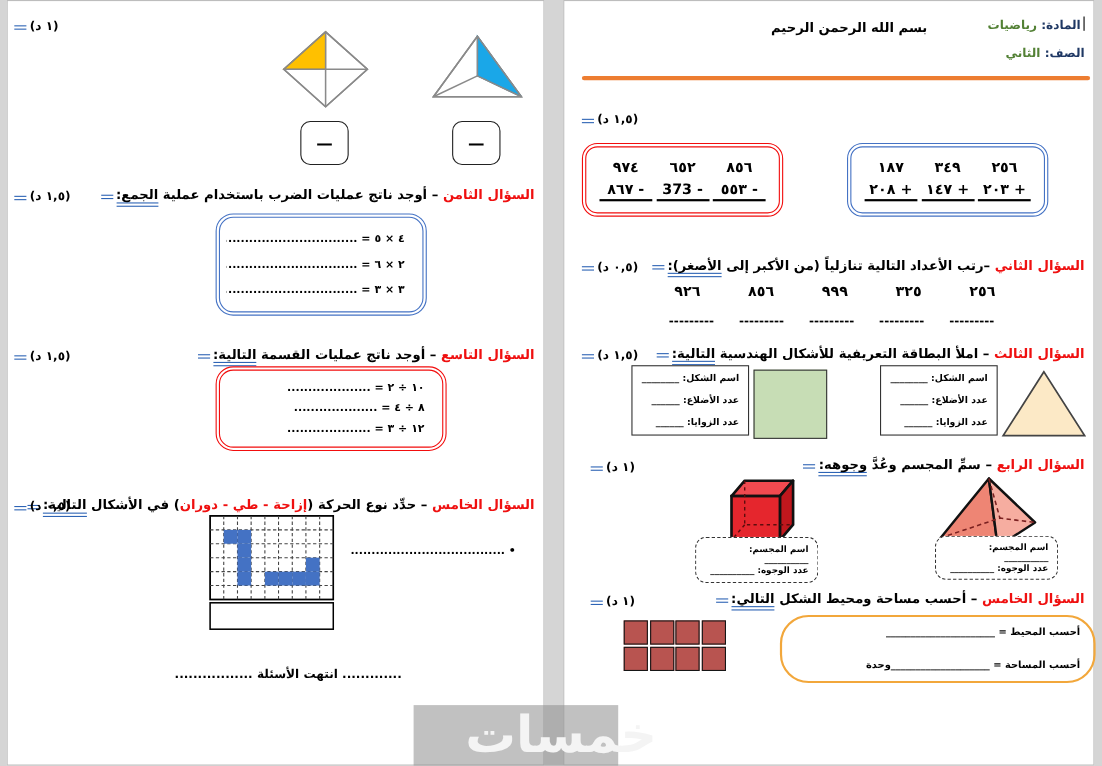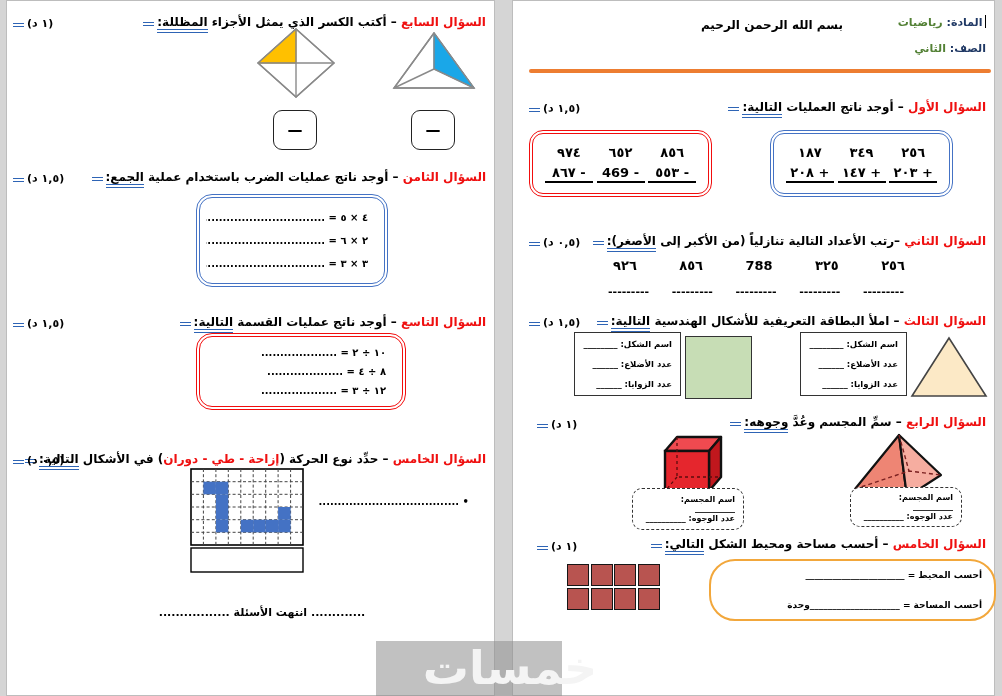"السؤال السابع – أكتب الكسر" div.abs { html: <div> <span>السؤال السابع</span> <span>– أكتب الكسر الذي يمثل الأجزاء </span><span>المظللة:</span><span></span> </div> -> none }
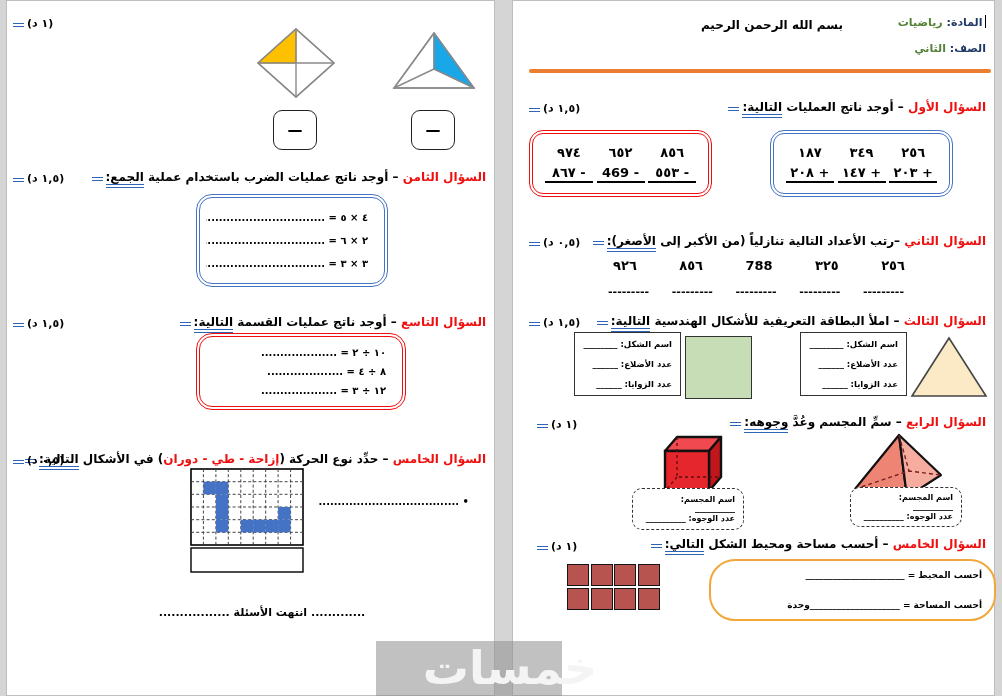"السؤال الأول – أوجد ناتج" div.abs { html: <div> <span>السؤال الأول</span> <span>– أوجد ناتج العمليات </span><span>التالية:</span><span></span> </div> -> none }
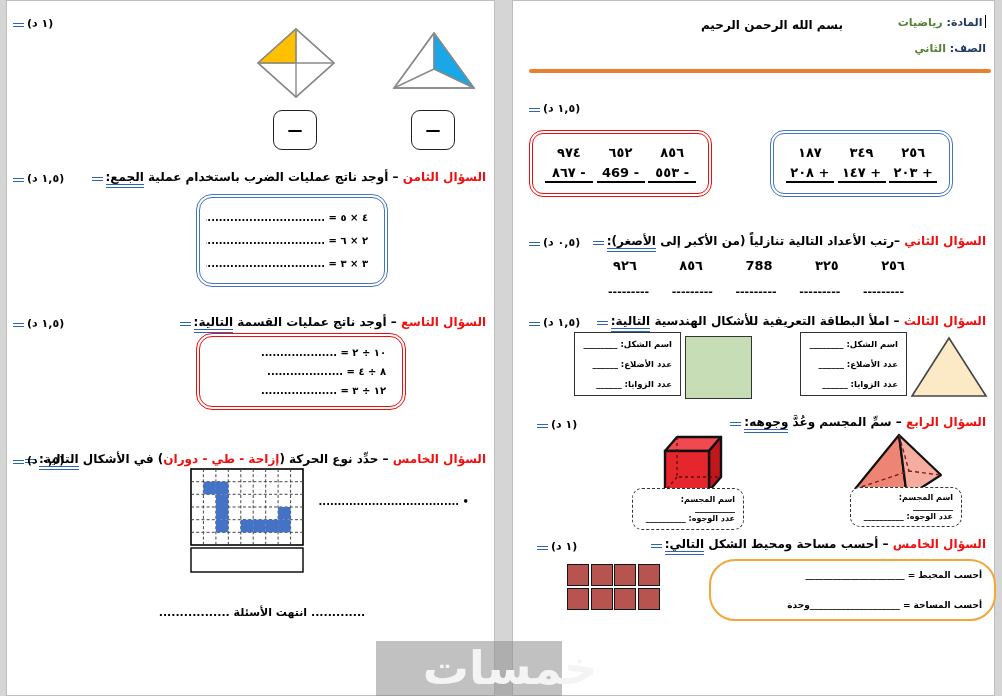"469 -" div.bot { text: 469 -> 373 }
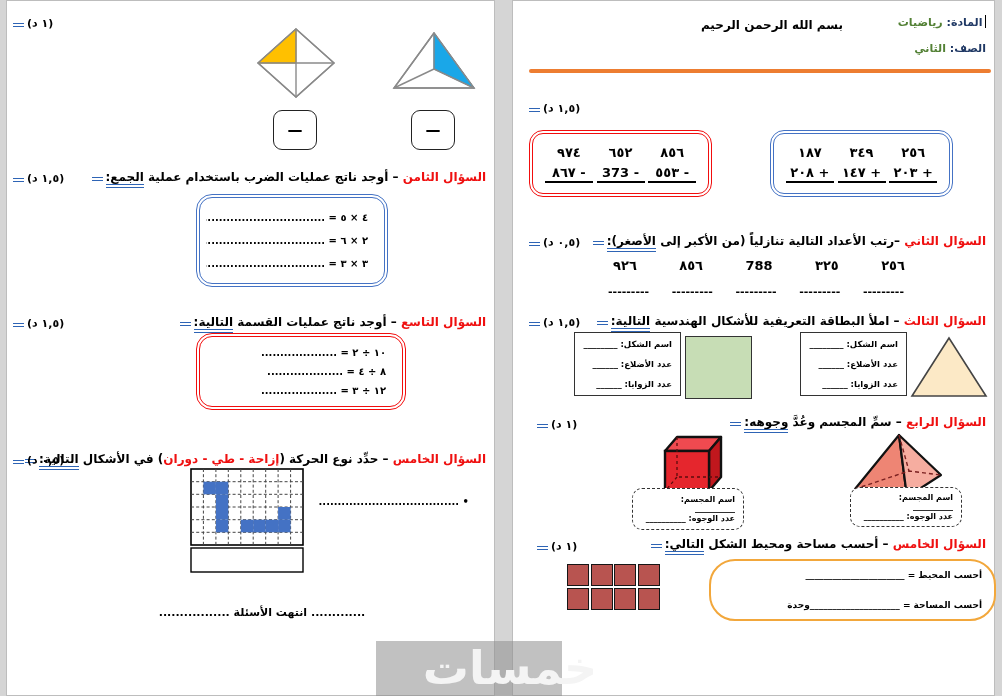"788" span { text: 788 -> ٩٩٩ }
